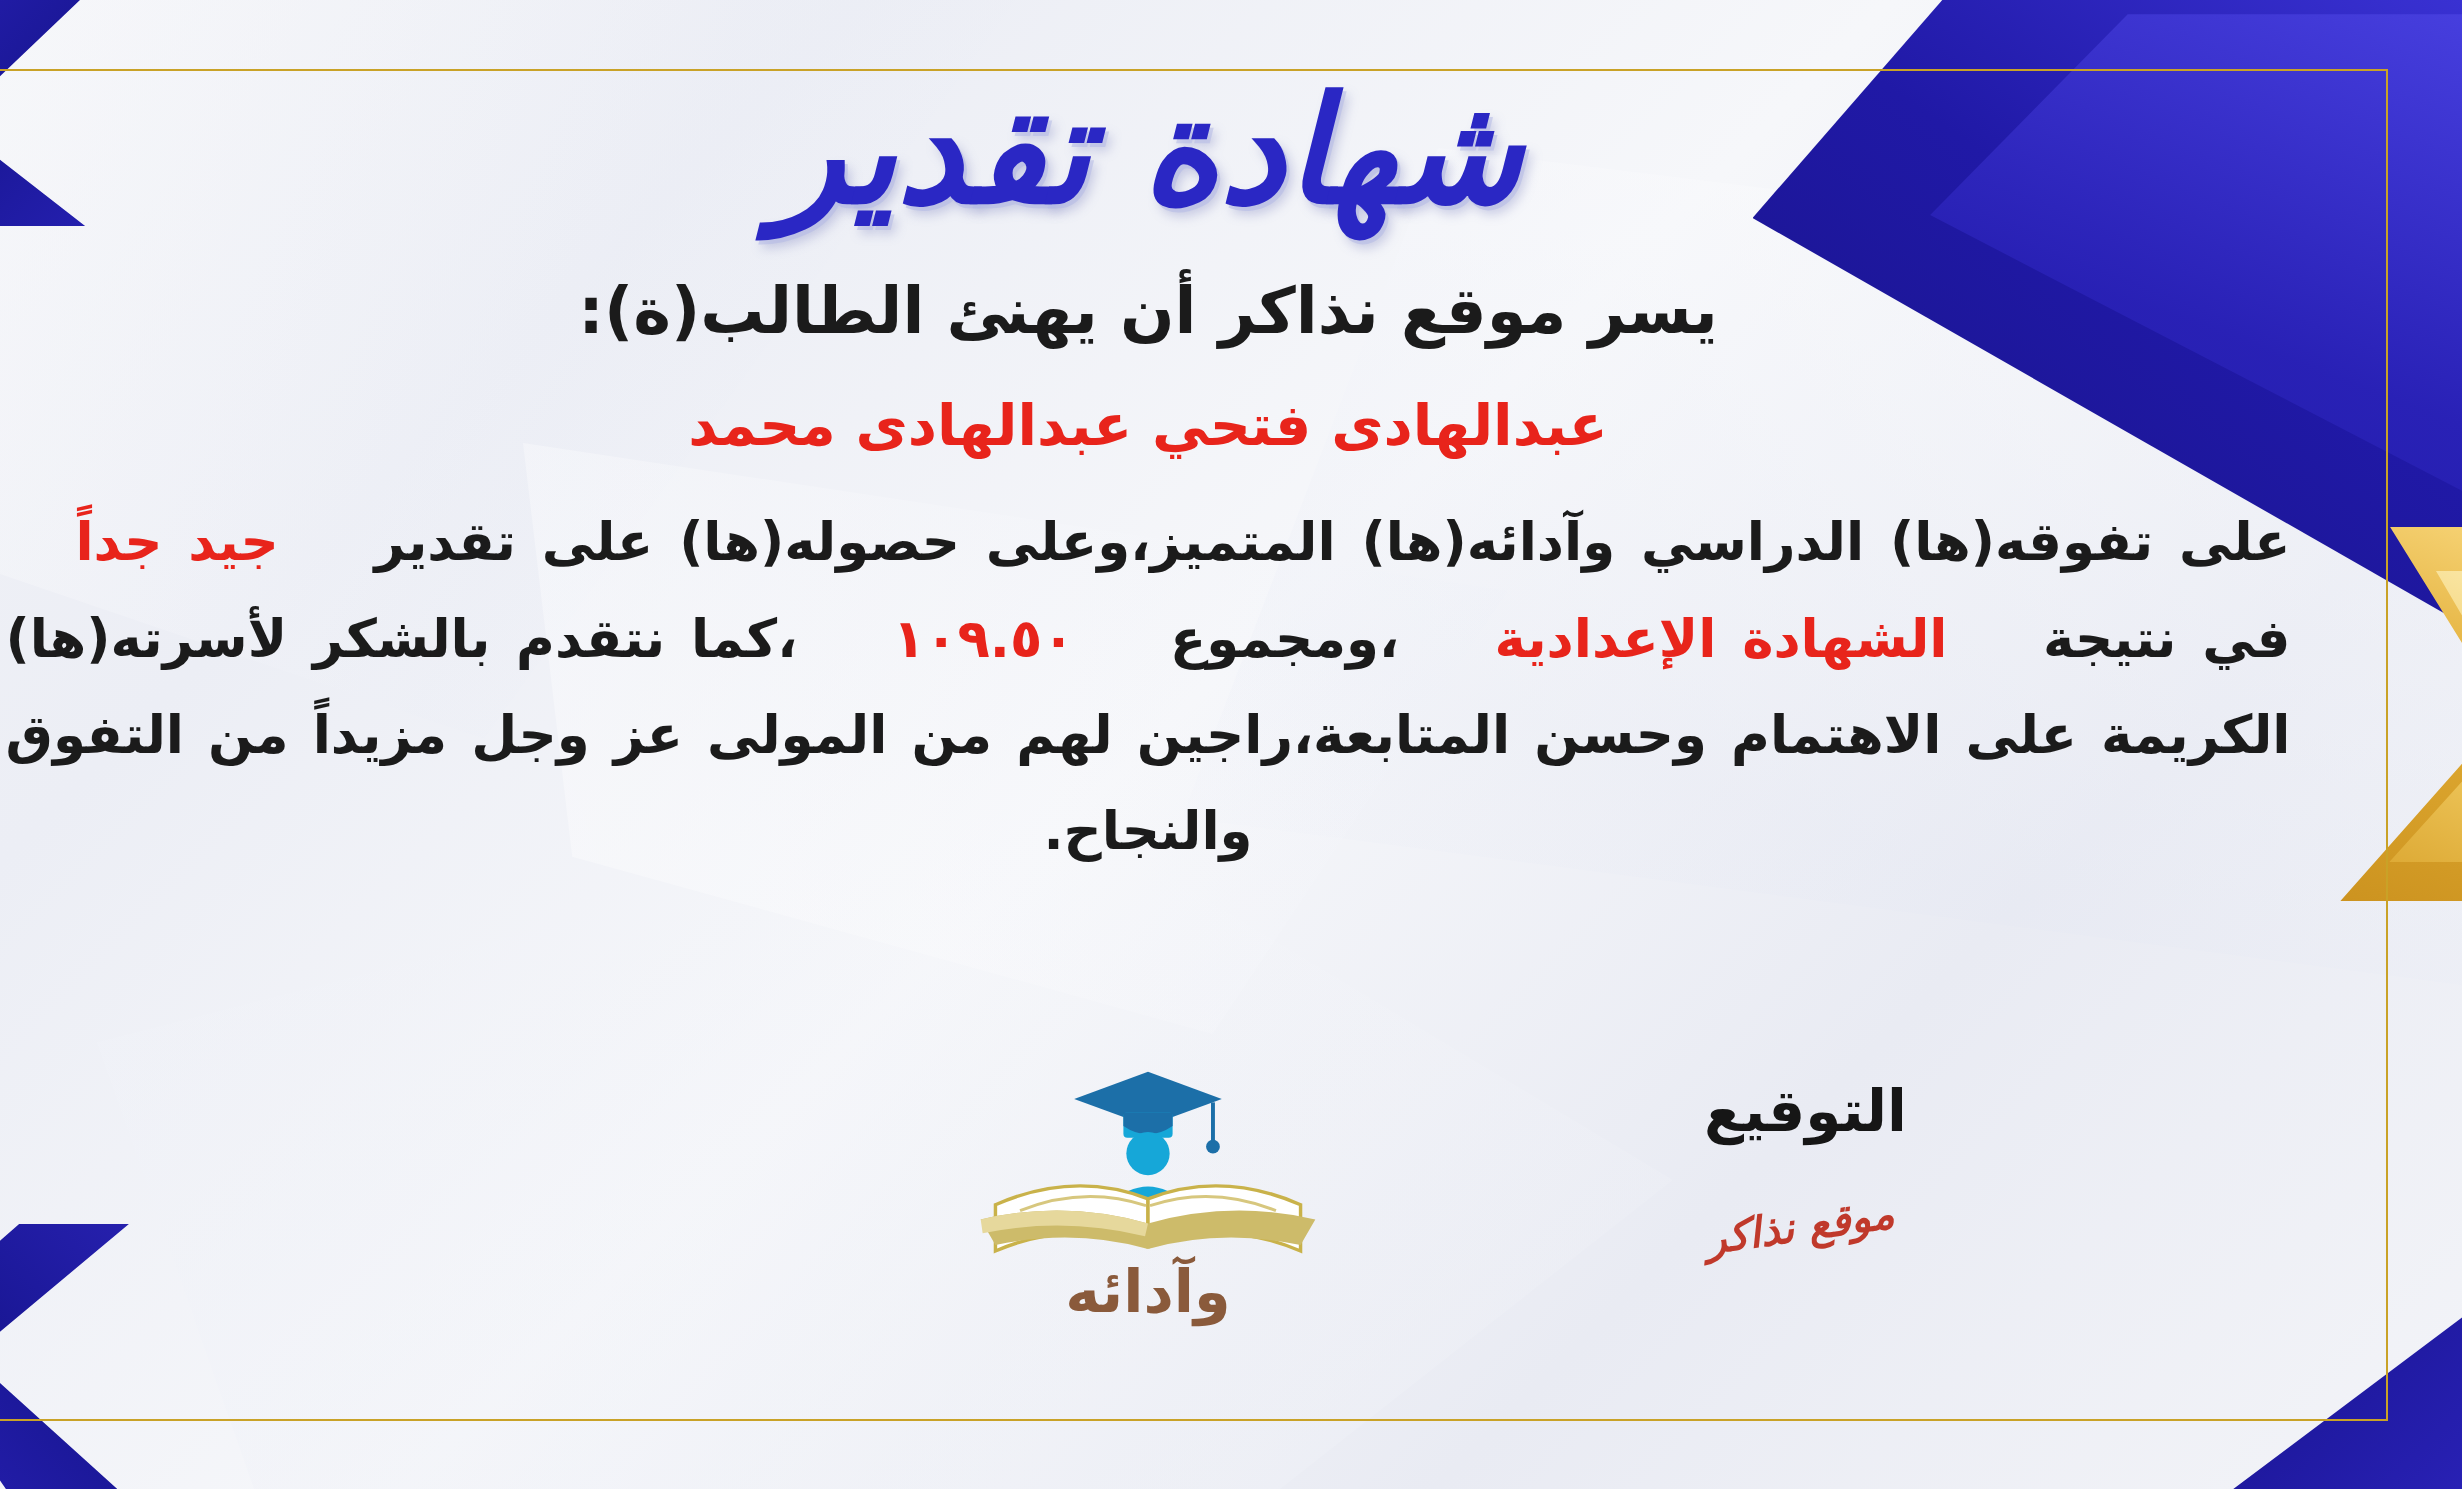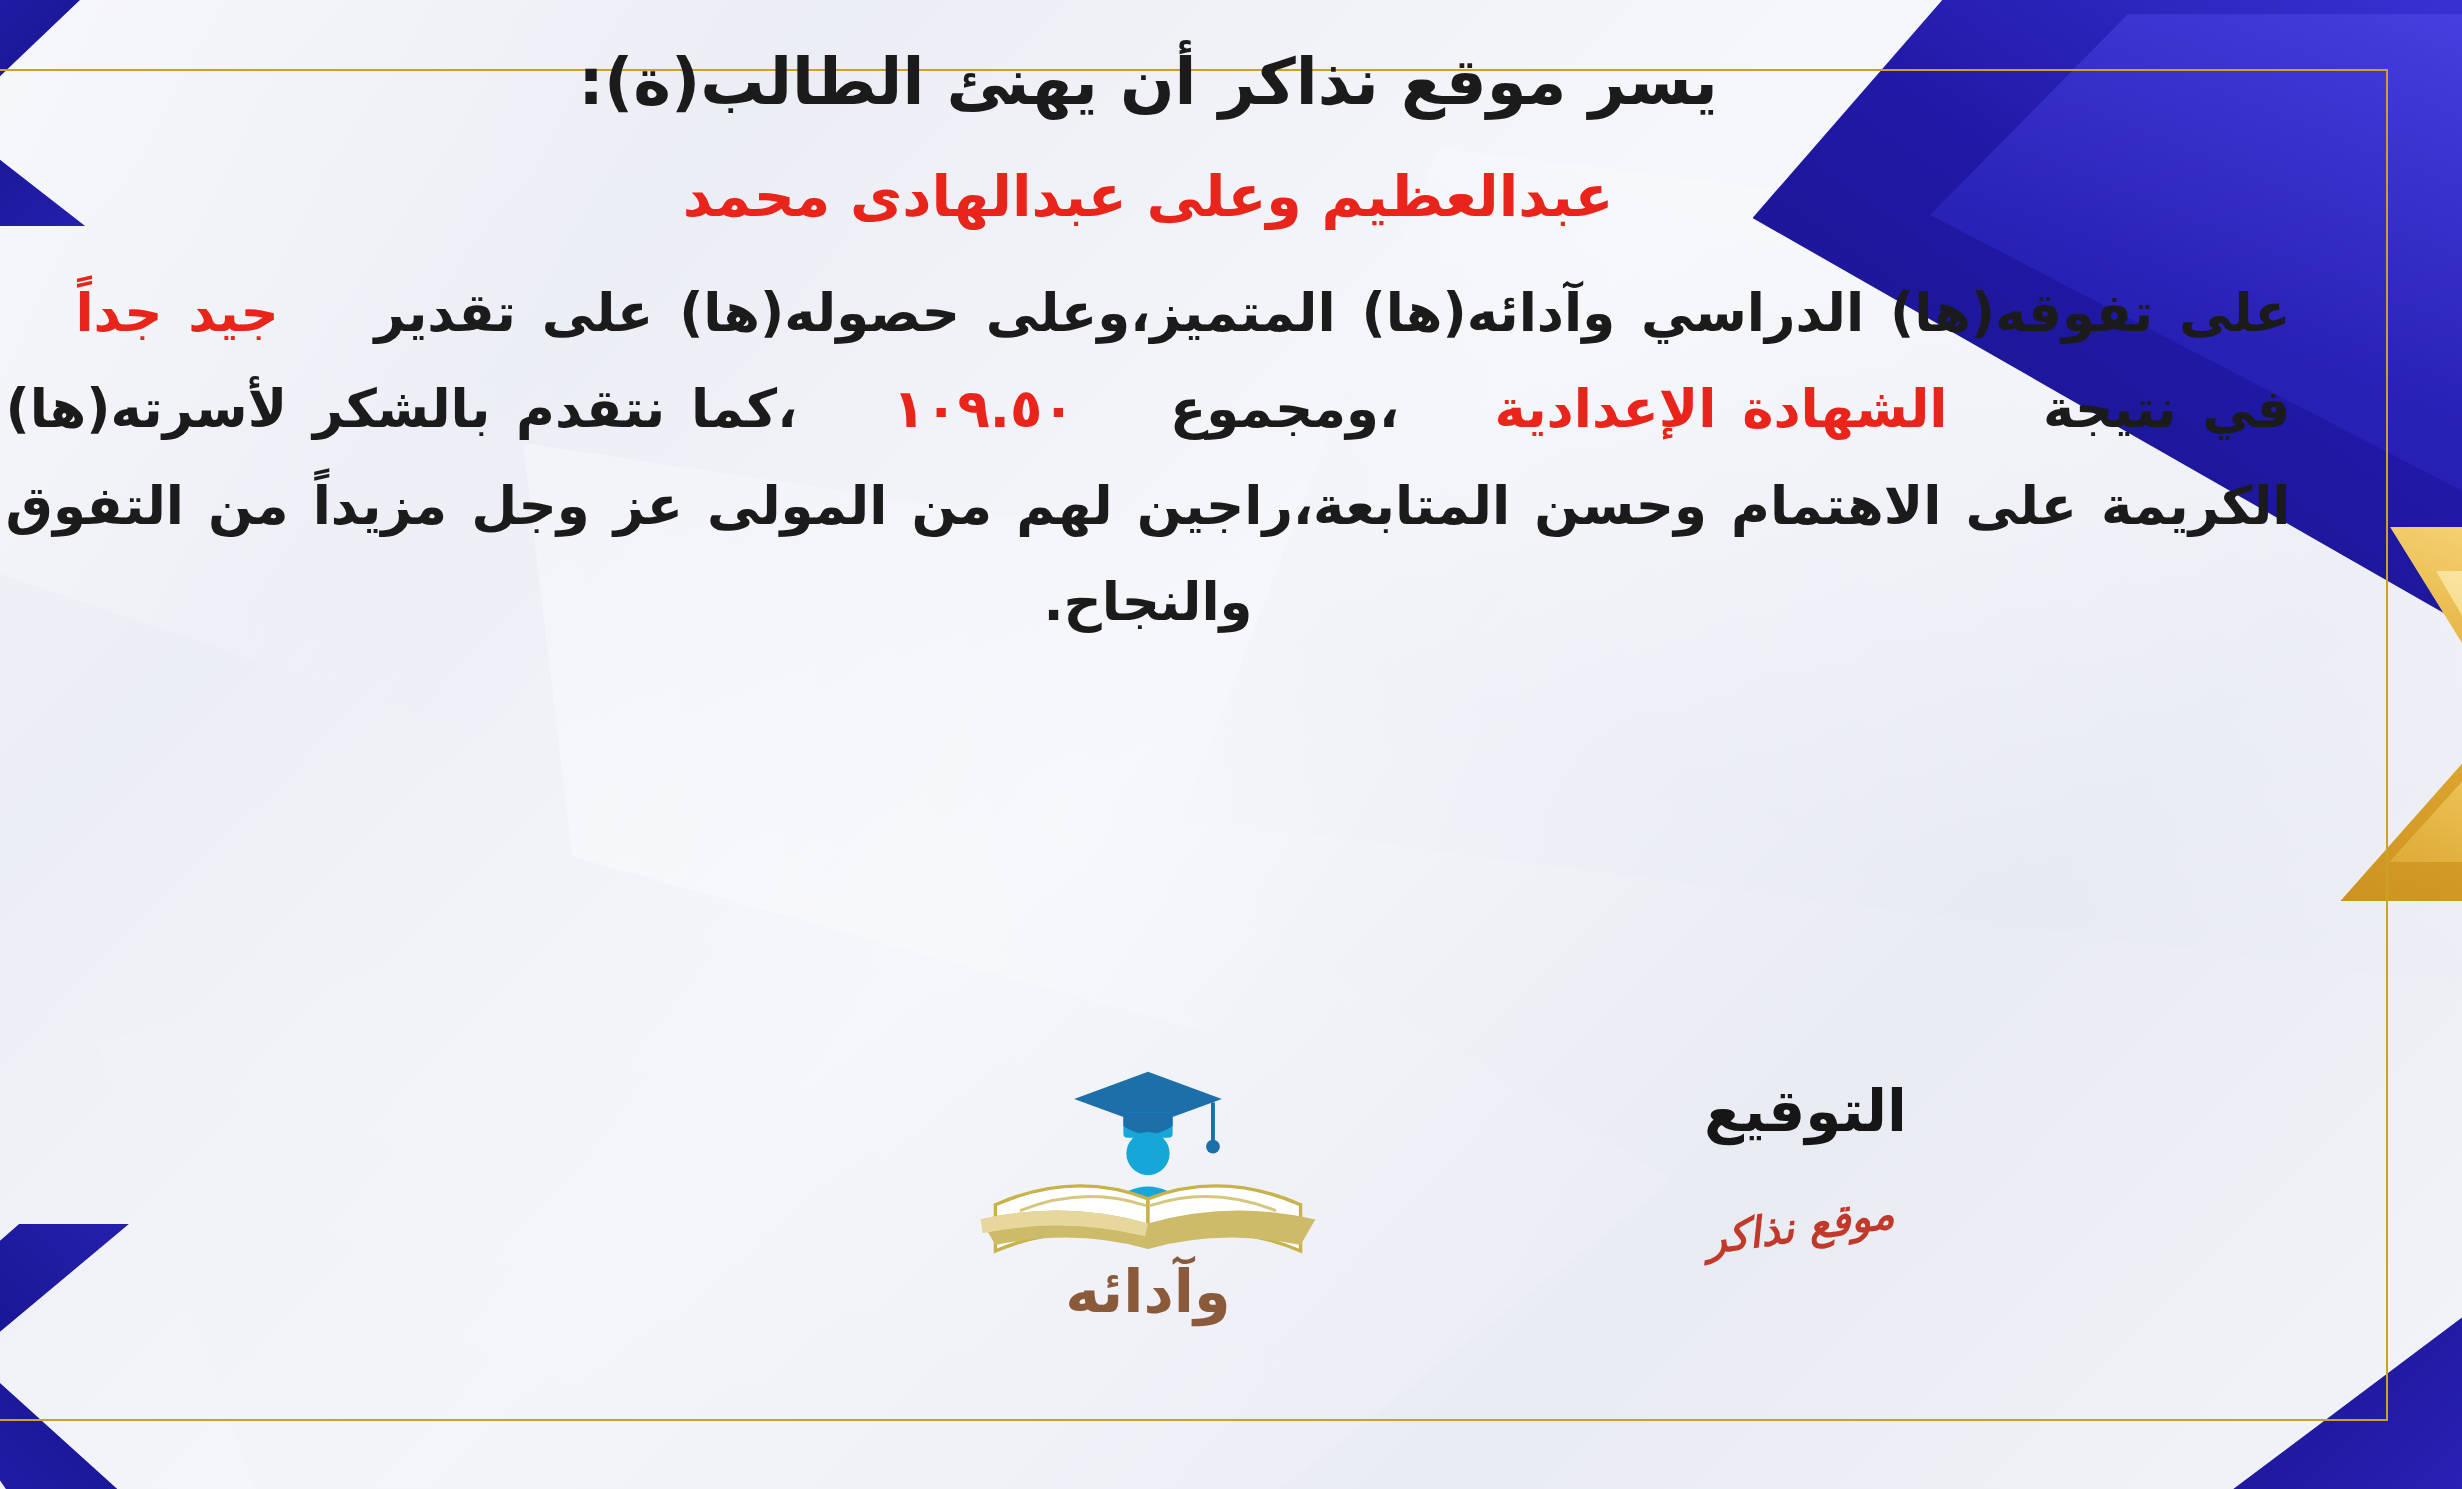"شهادة تقدير" div.title { html: none -> <div>شهادة تقدير</div> }
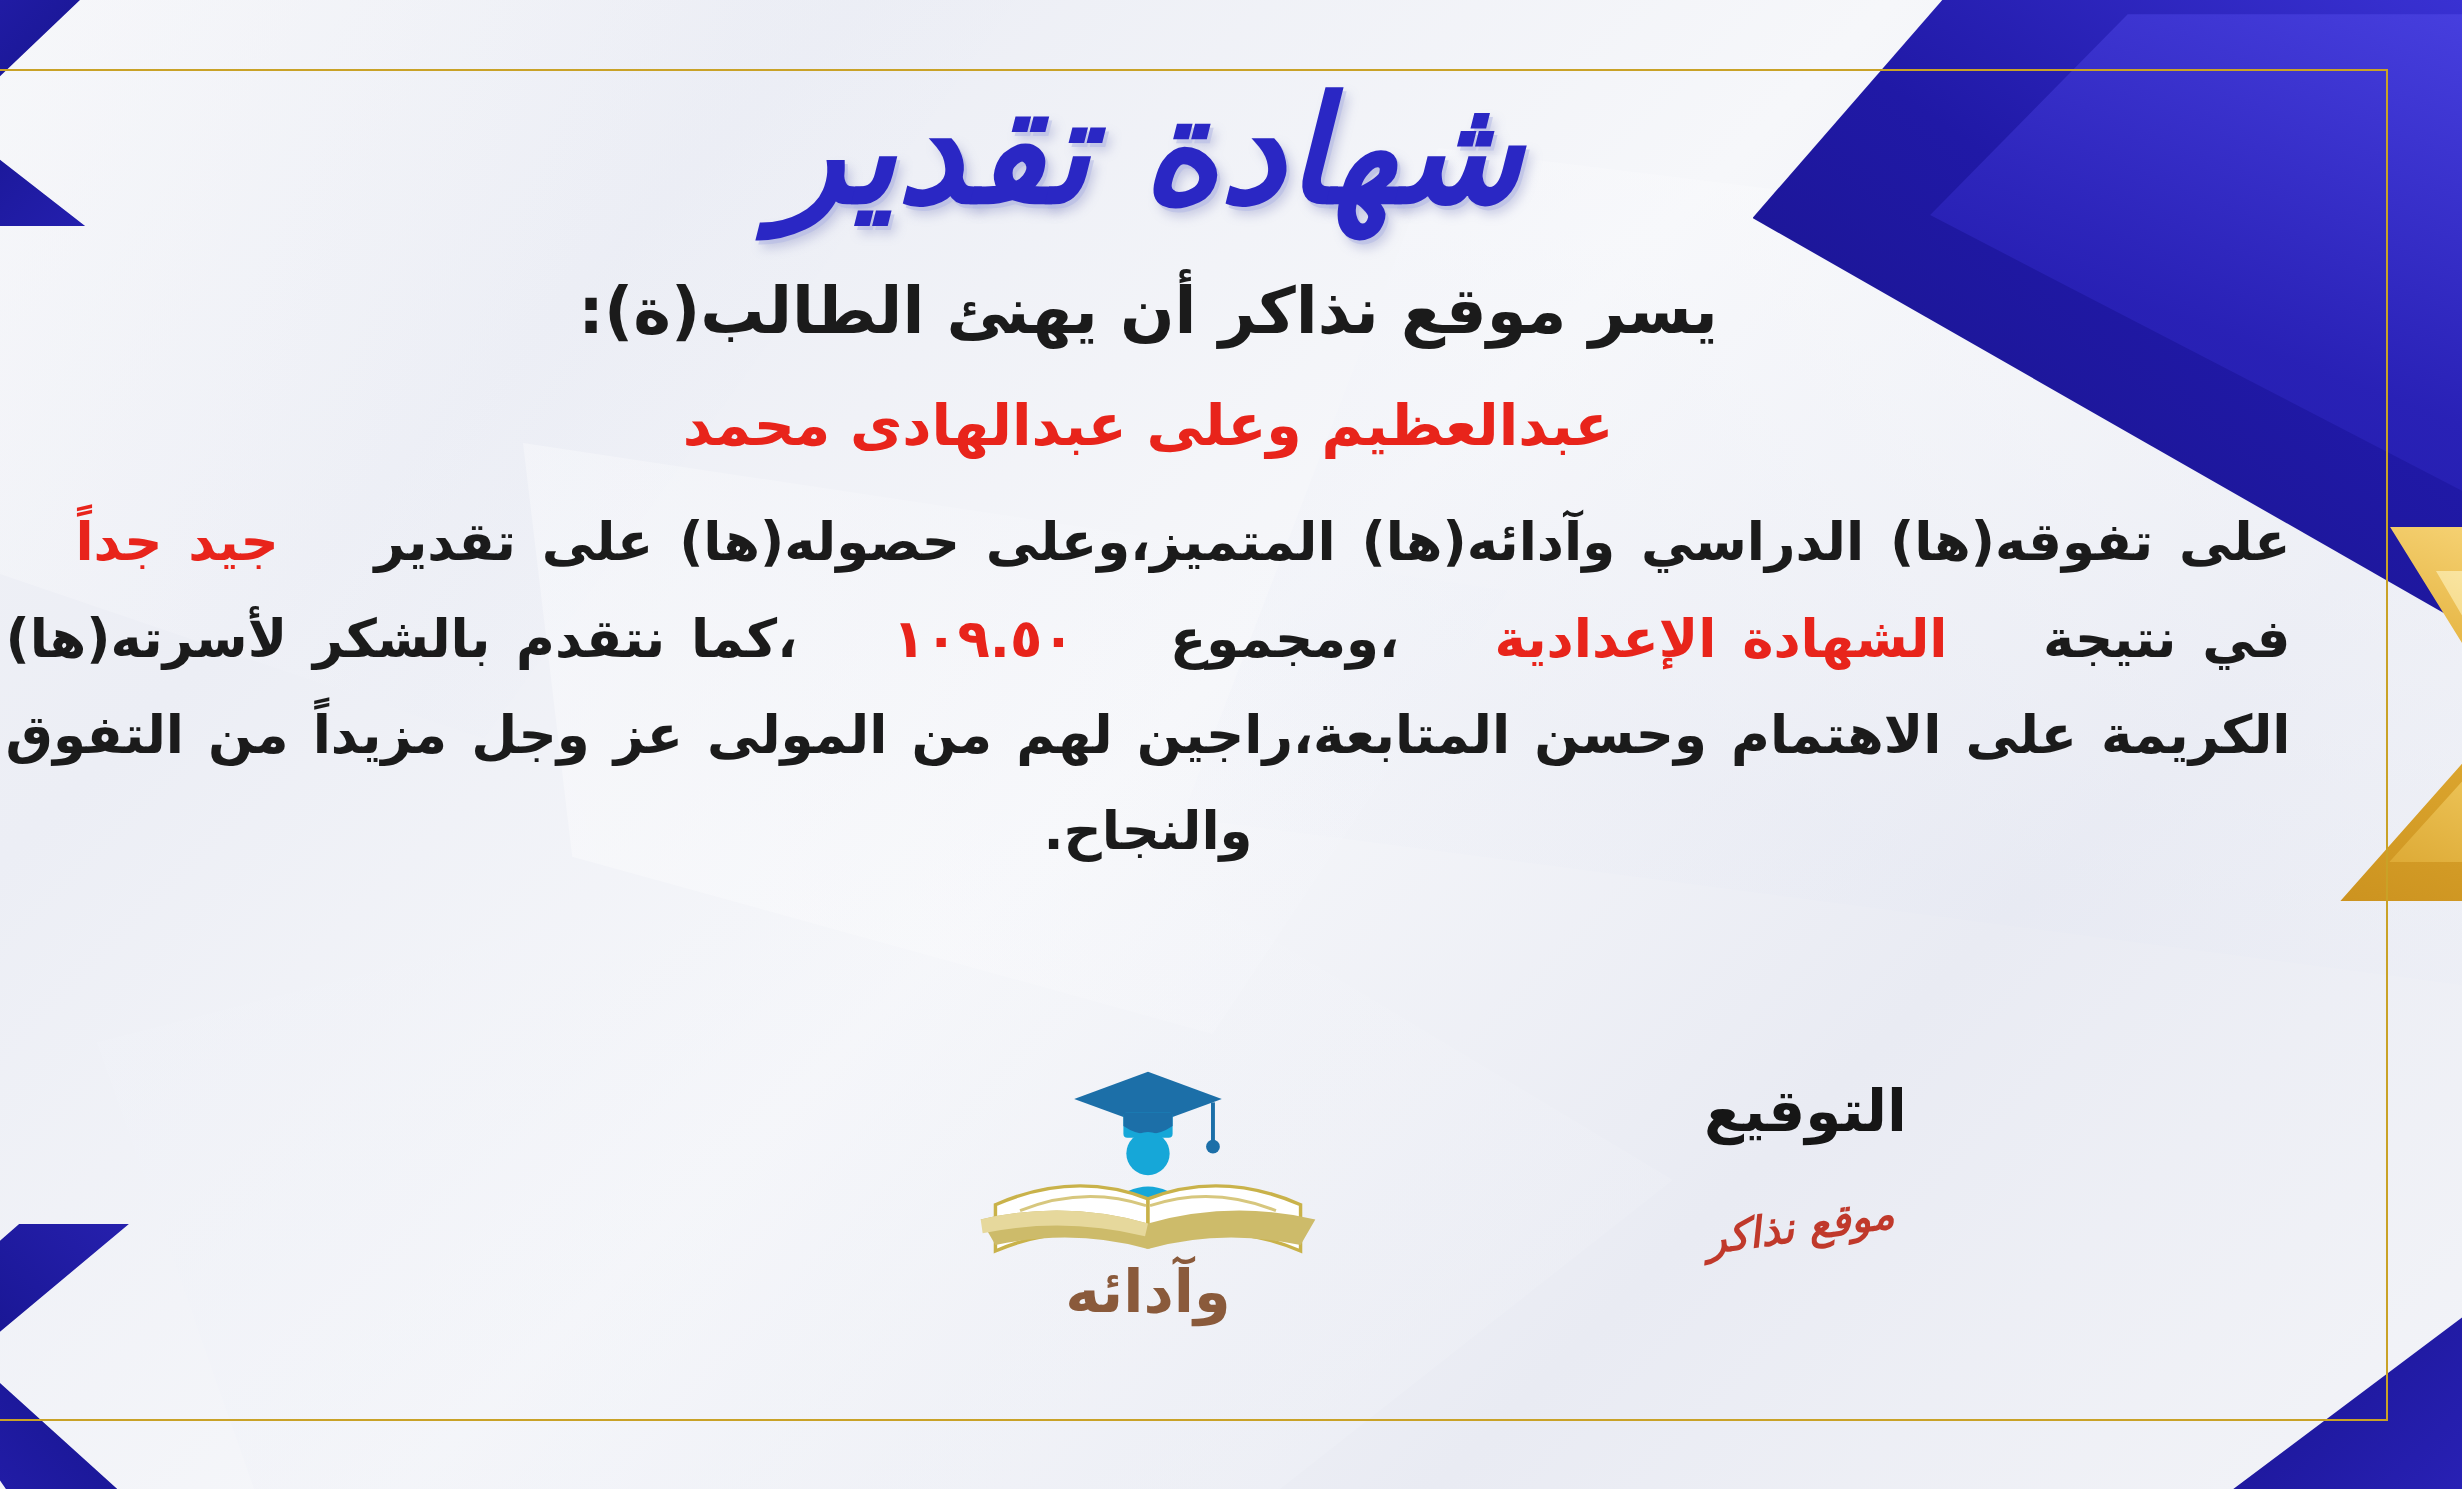"عبدالعظيم وعلى عبدالهادى محمد" div.student-name { text: عبدالعظيم وعلى -> عبدالهادى فتحي }
